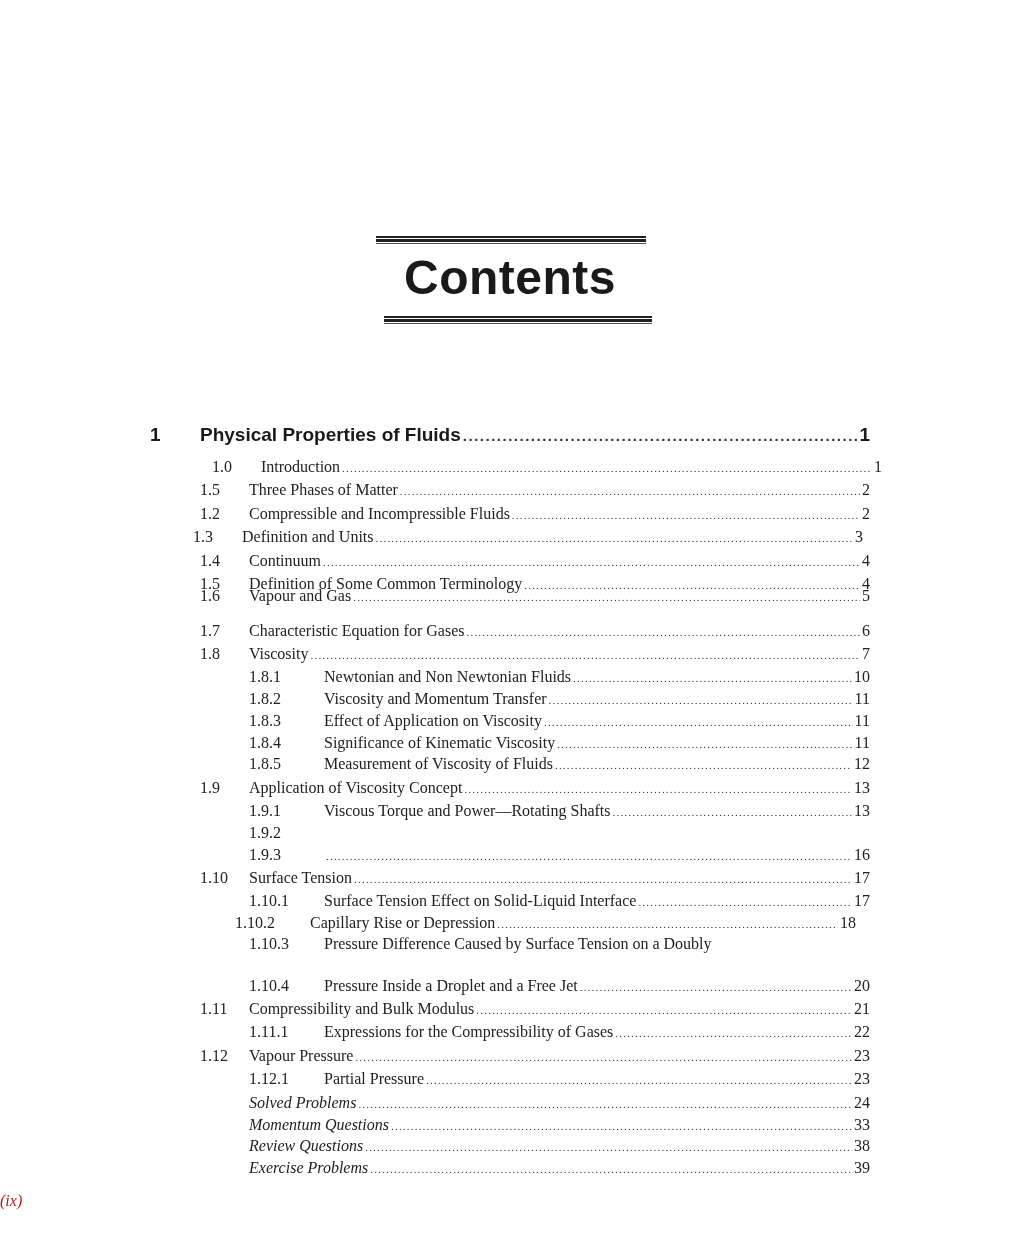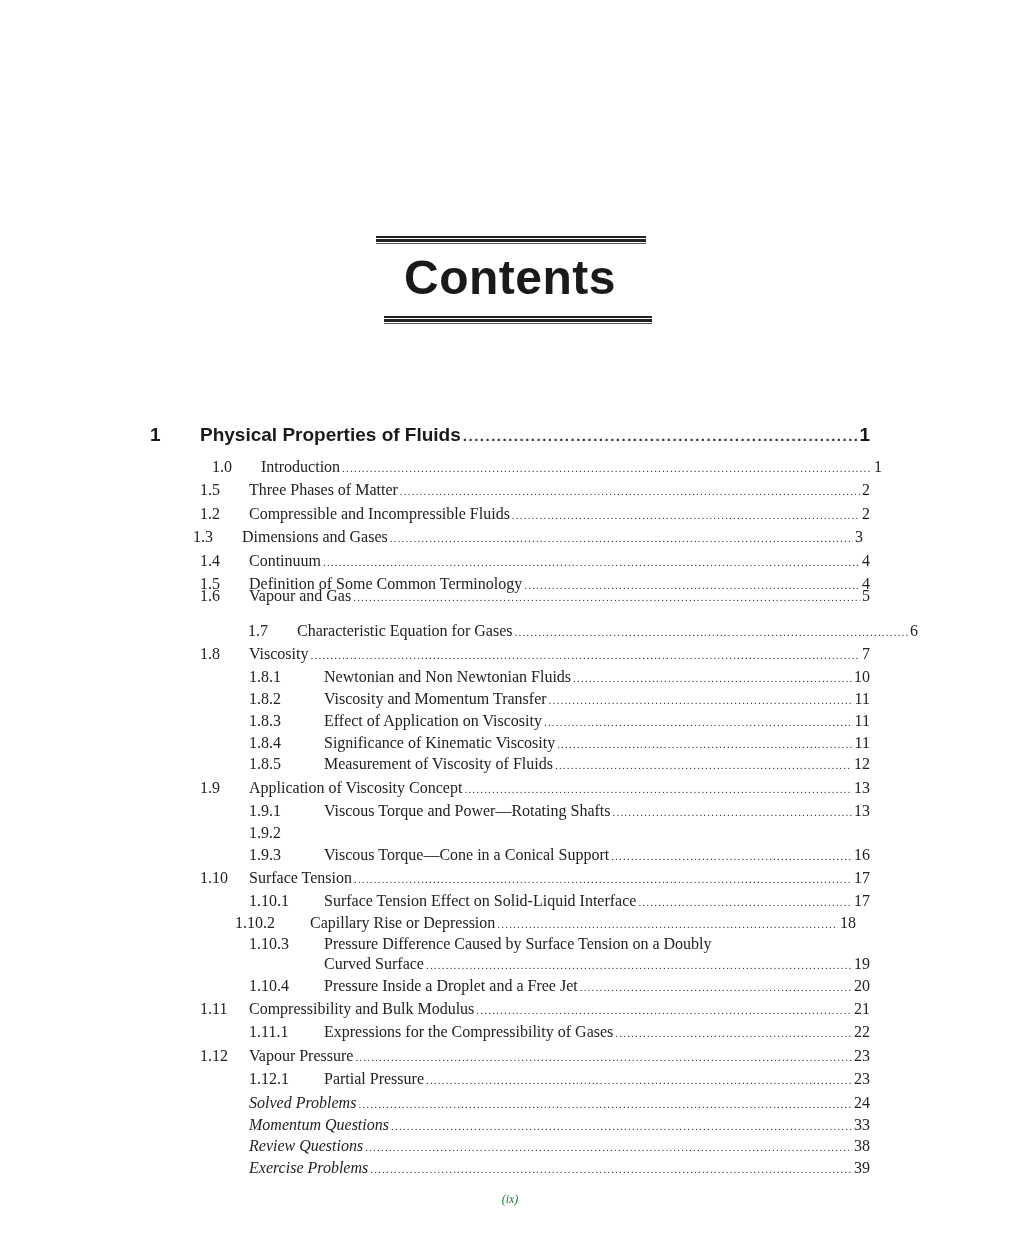"Dimensions and Gases" span.lbl { text: Dimensions and Gases -> Definition and Units }
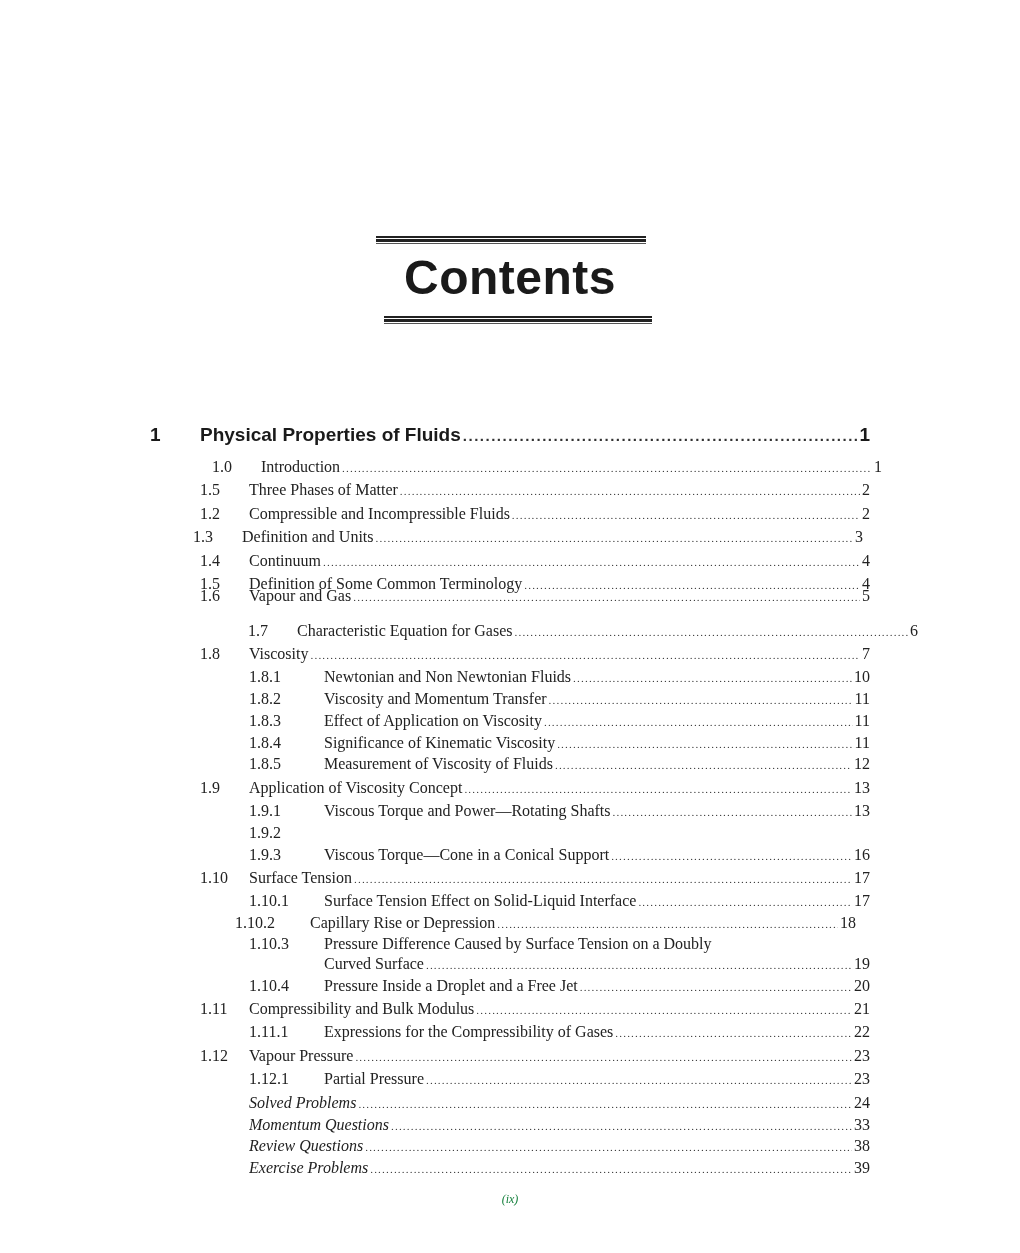"1.7" div.row { margin-left: 48px -> none }
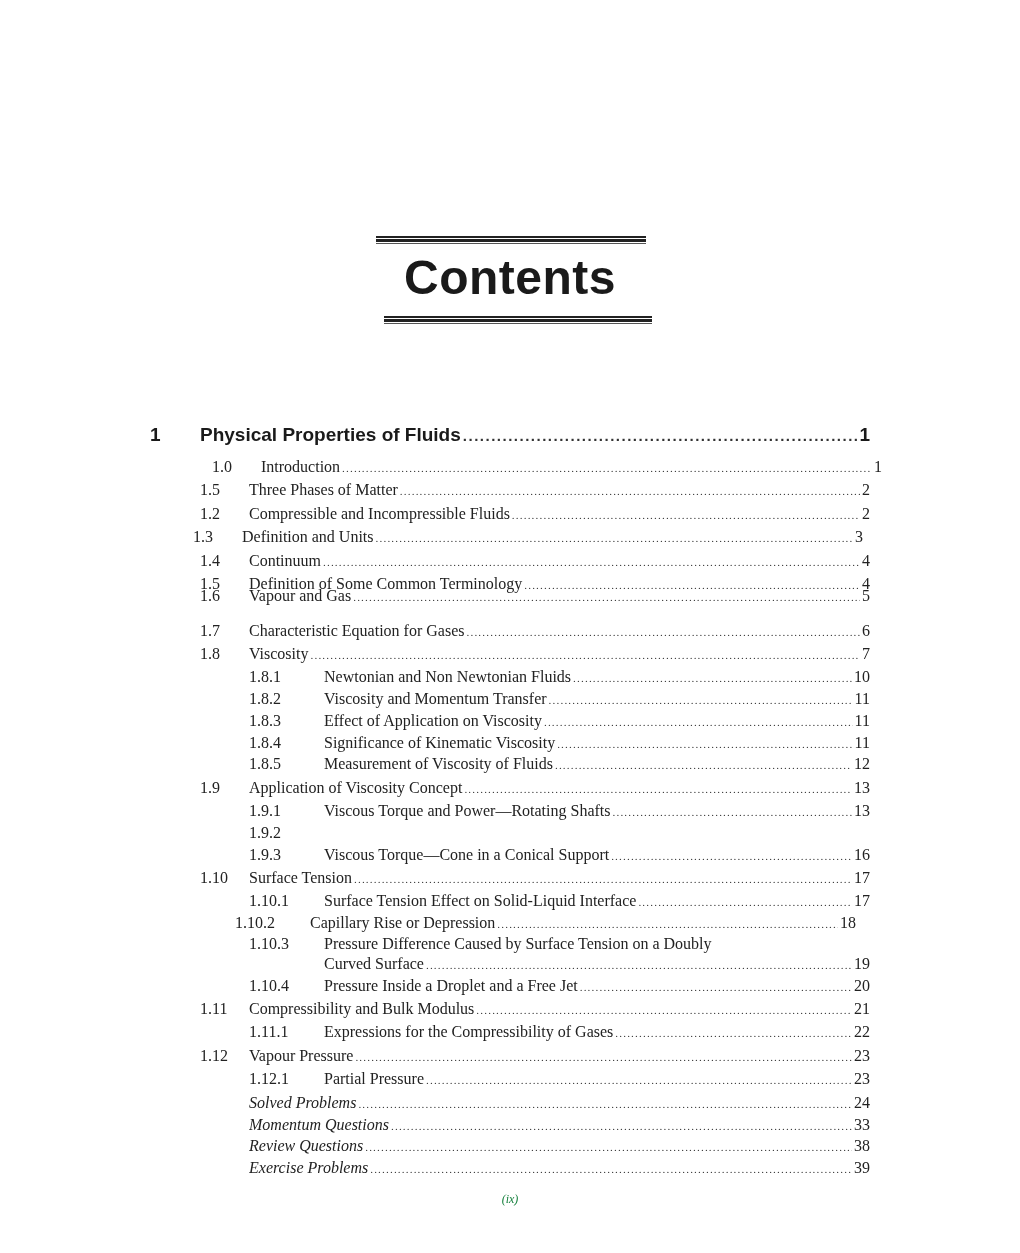"Viscous Torque—Cone in a Conical" span.lbl { html: <span>Viscous Torque—Cone in a Conical Support</span> -> none }
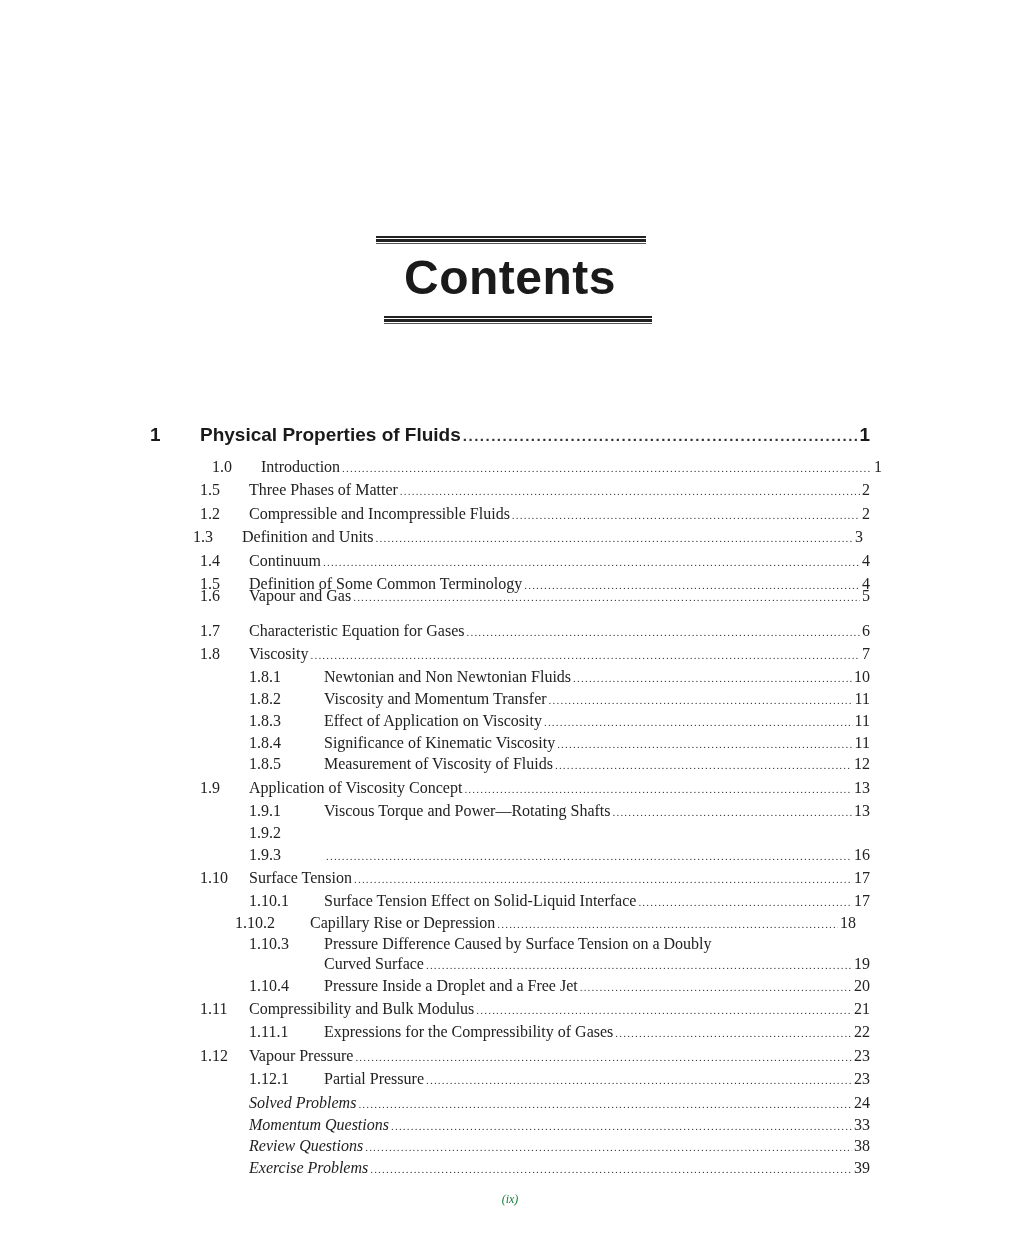"Curved Surface" div.body { html: <div> <span>Curved Surface</span> <span></span> <span>19</span> </div> -> none }
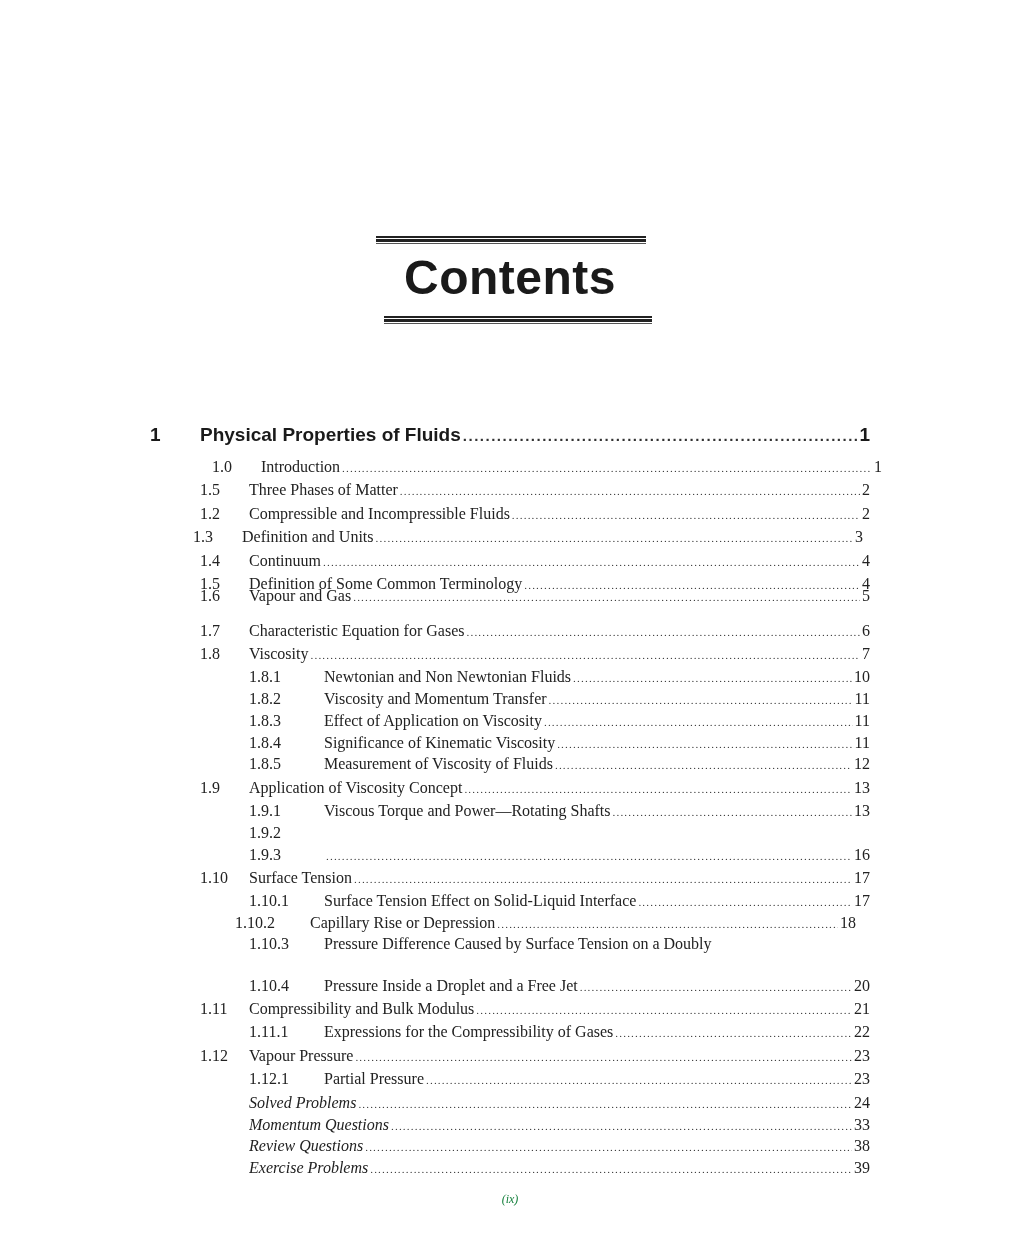"(ix)" .footer { color: #15803d -> #b91c1c; font-size: 12px -> 16px; text-align: center -> none }
